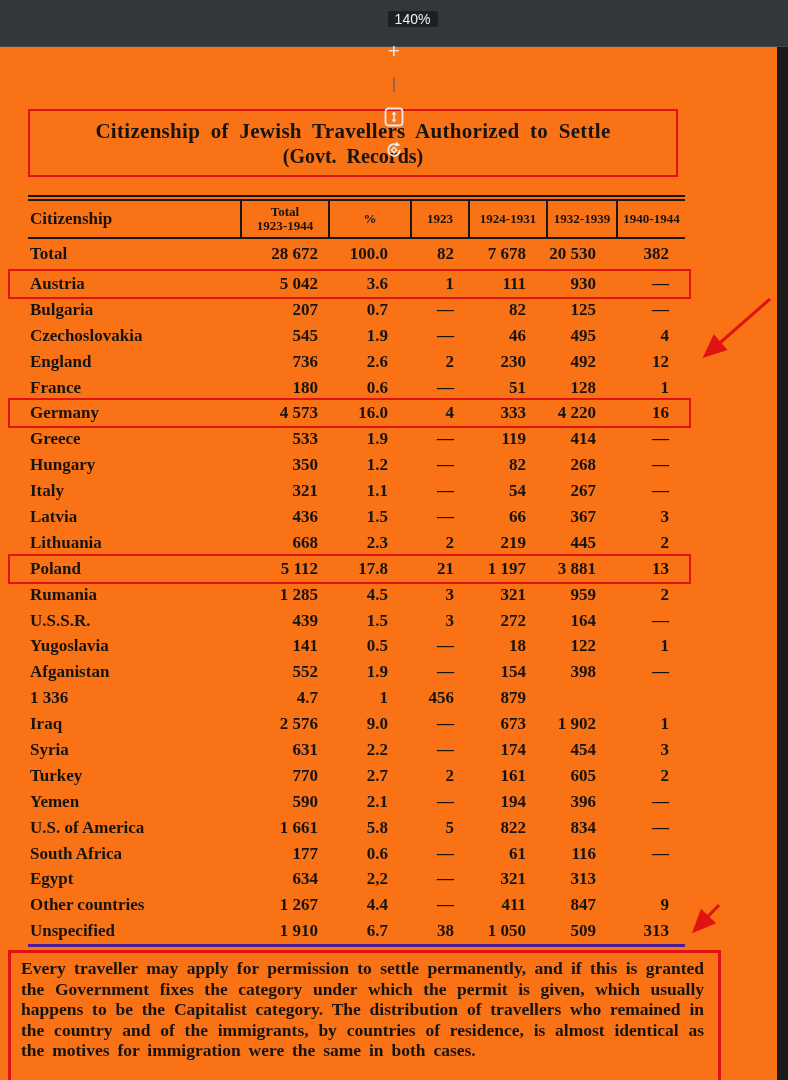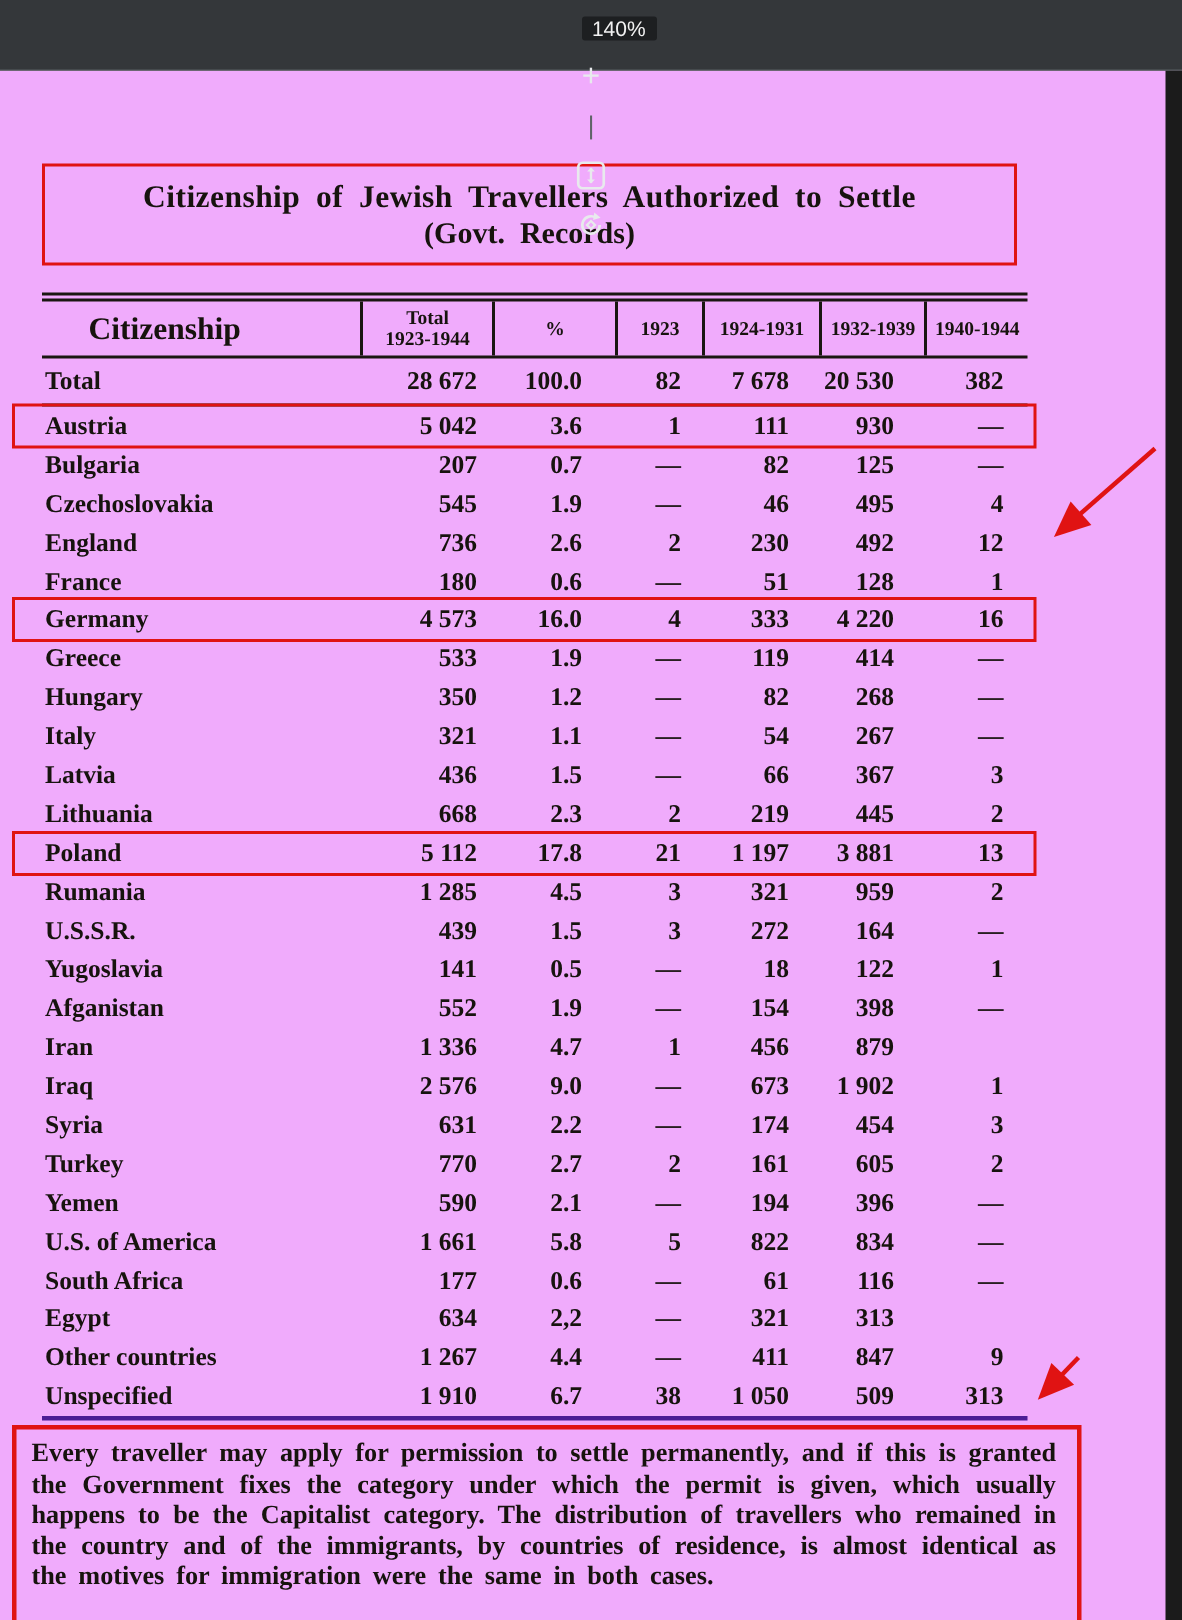"Citizenship of Jewish Travellers" .page { background: #f0abfc -> #f97316 }
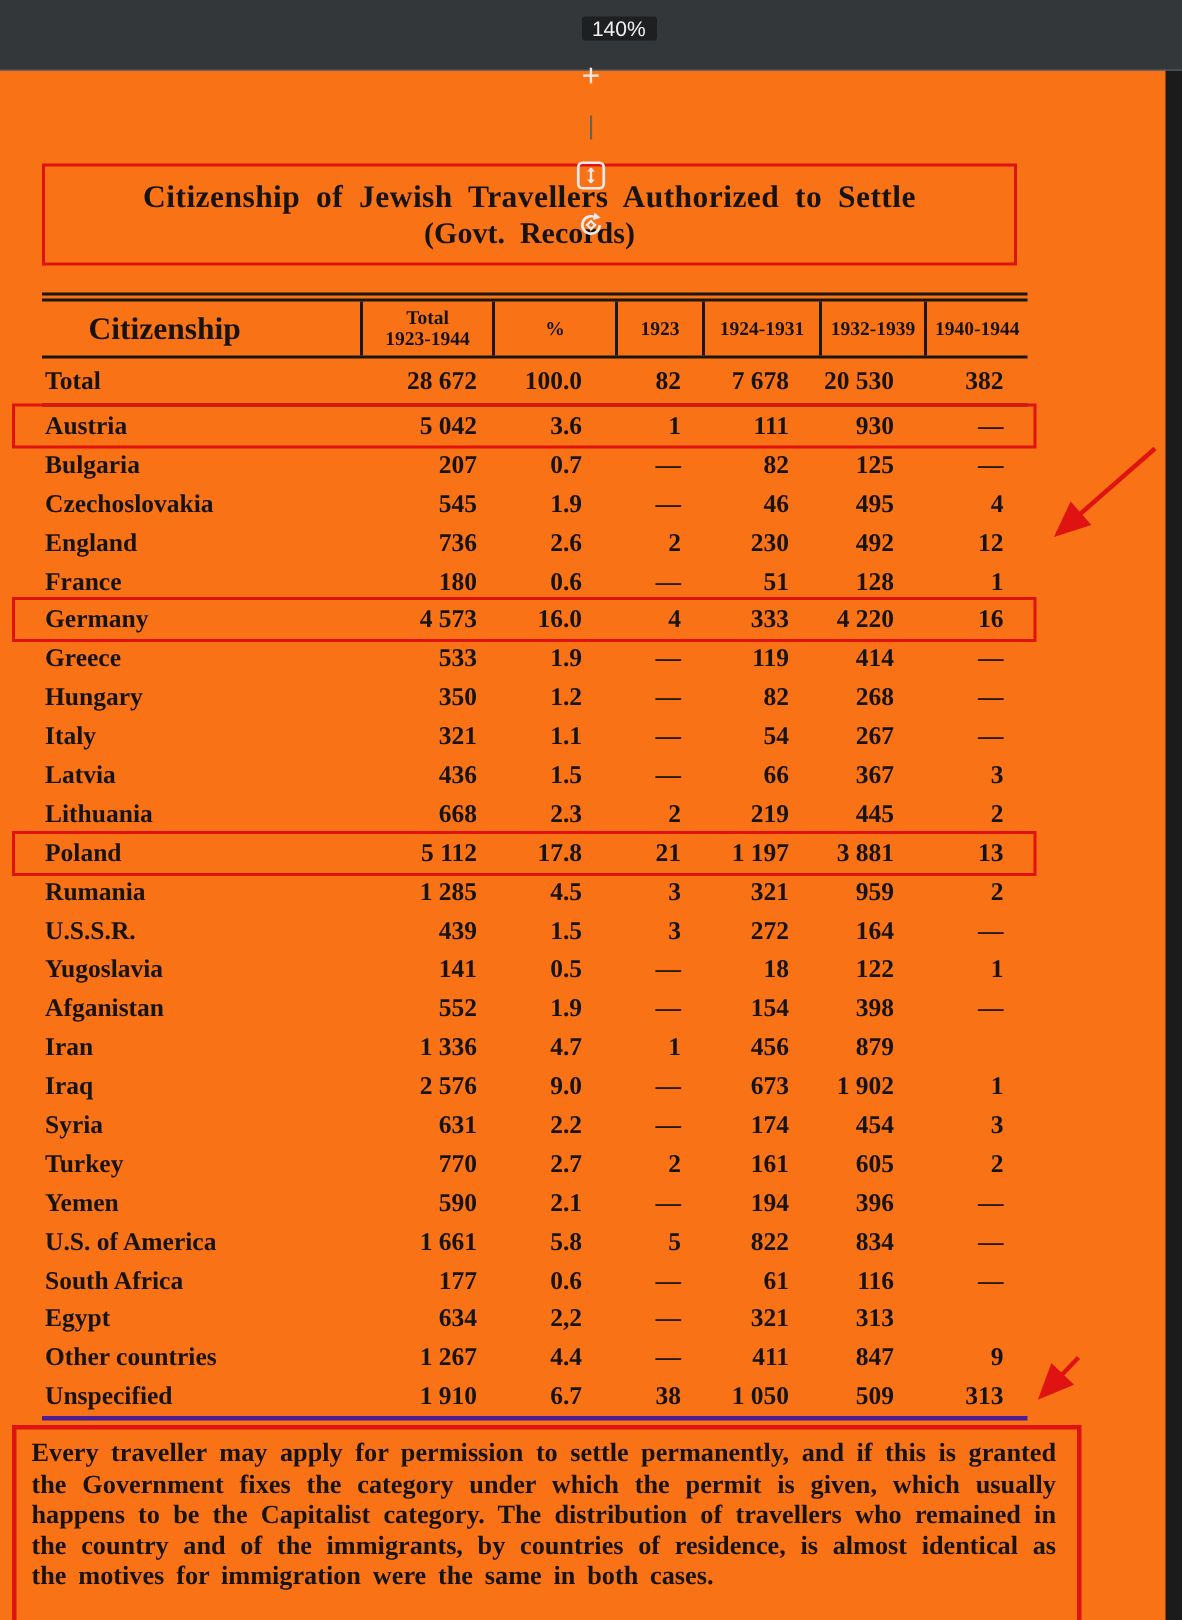"Citizenship" .hcell:first-child { font-size: 21px -> 17px; margin-left: 29px -> none }
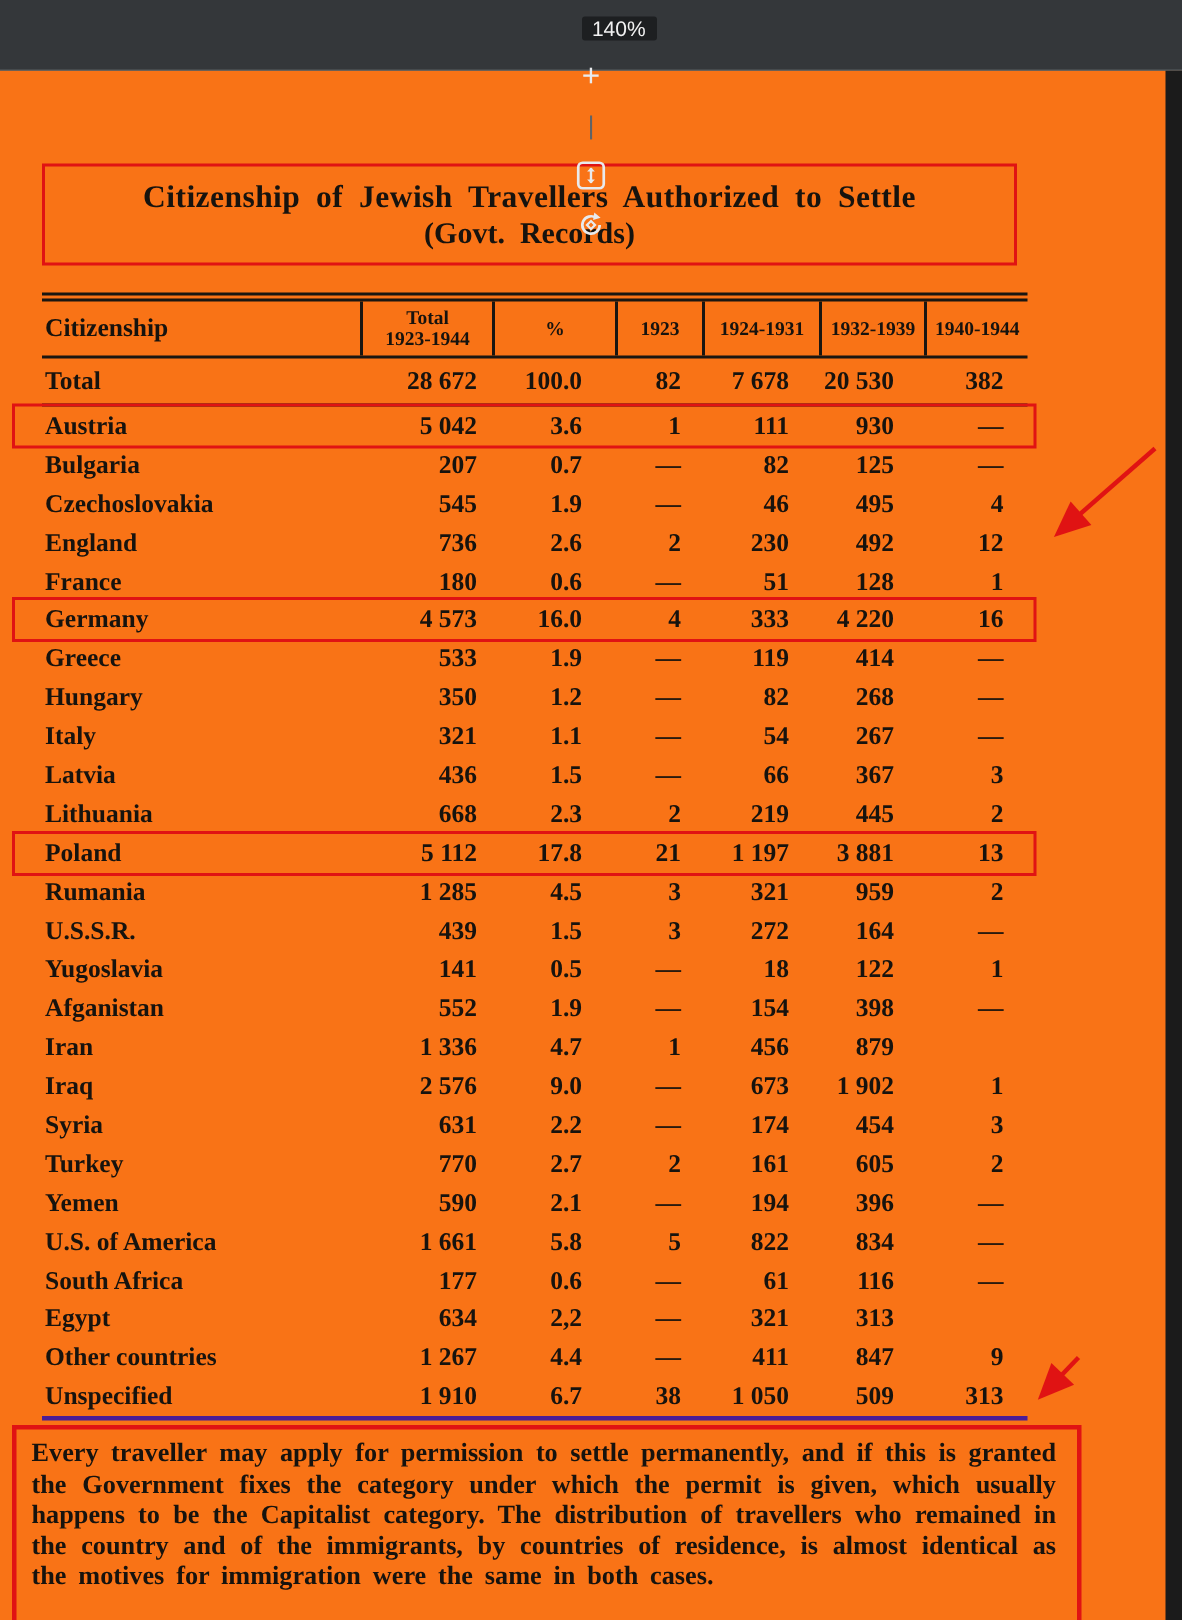"Iran" div.cell { html: <div>Iran</div> -> none }
